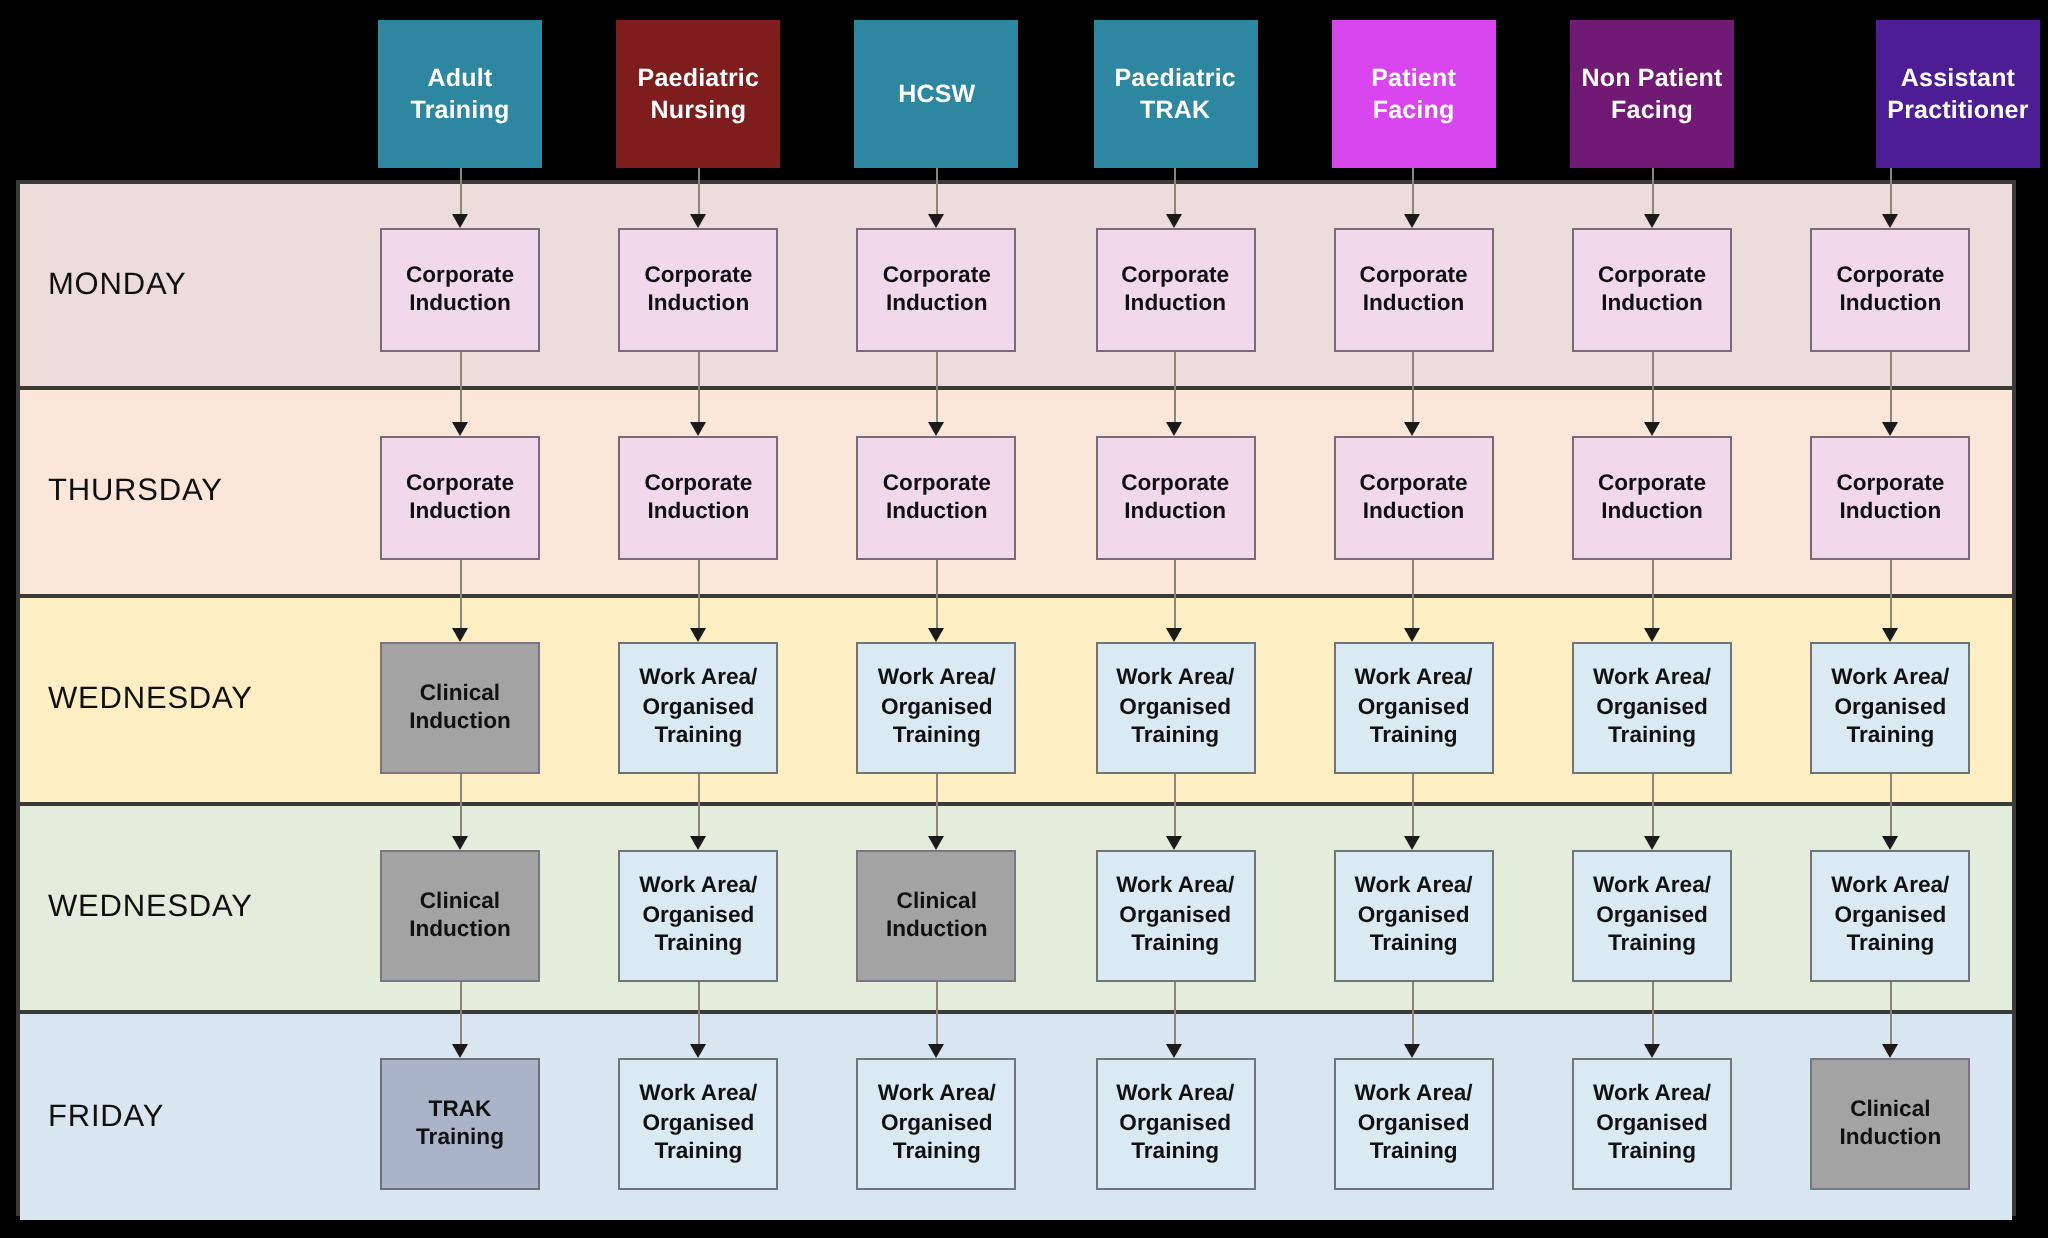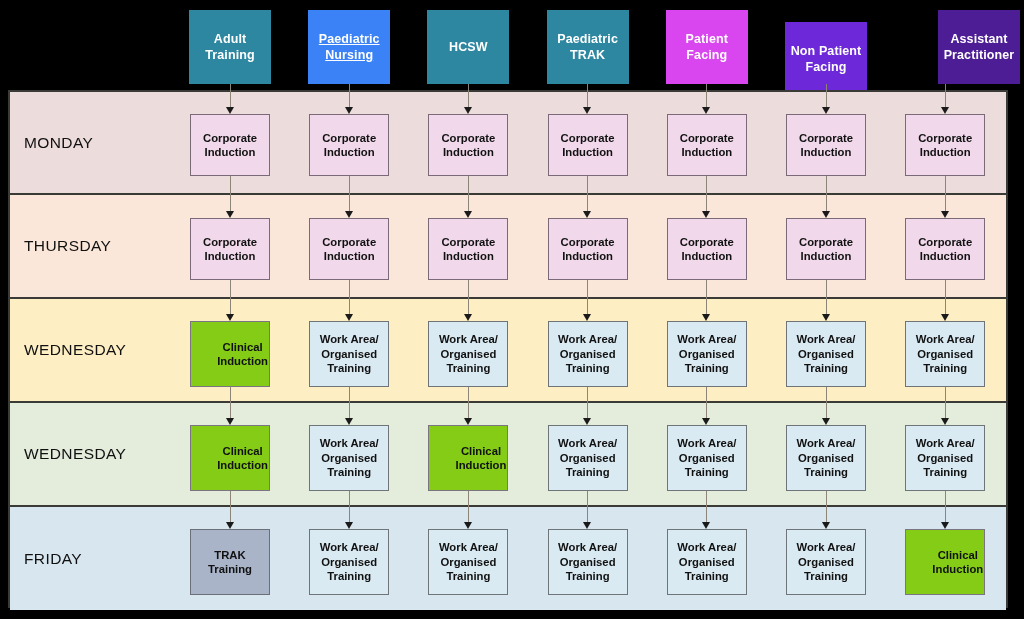"Paediatric Nursing" div.col-header { background: #3b82f6 -> #7f1d1d; text-decoration: underline -> none }
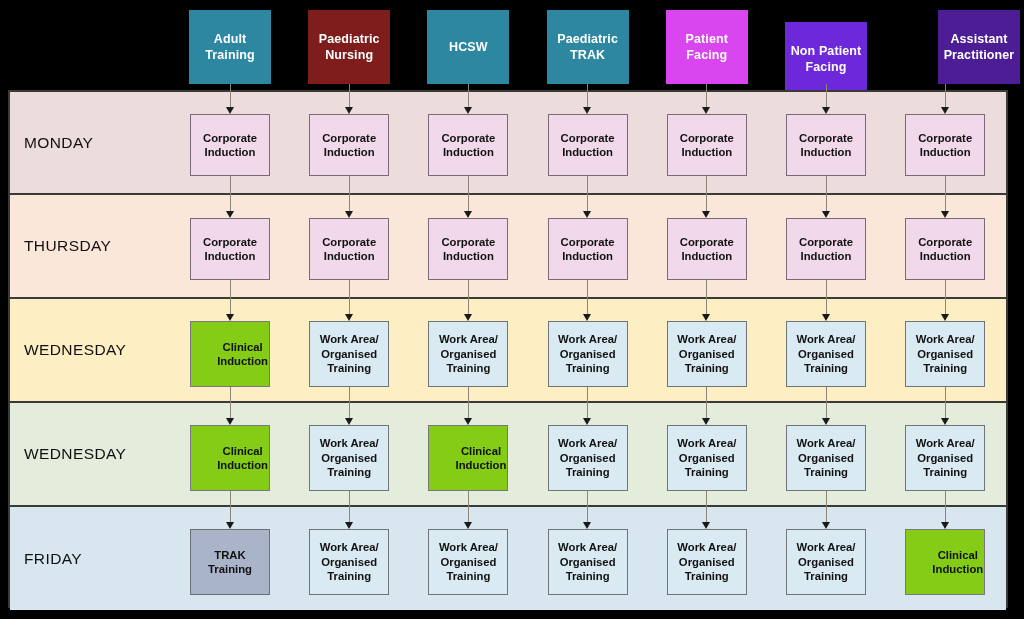"Non Patient Facing" div.col-header { background: #6d28d9 -> #701a75; margin-top: 12px -> none }
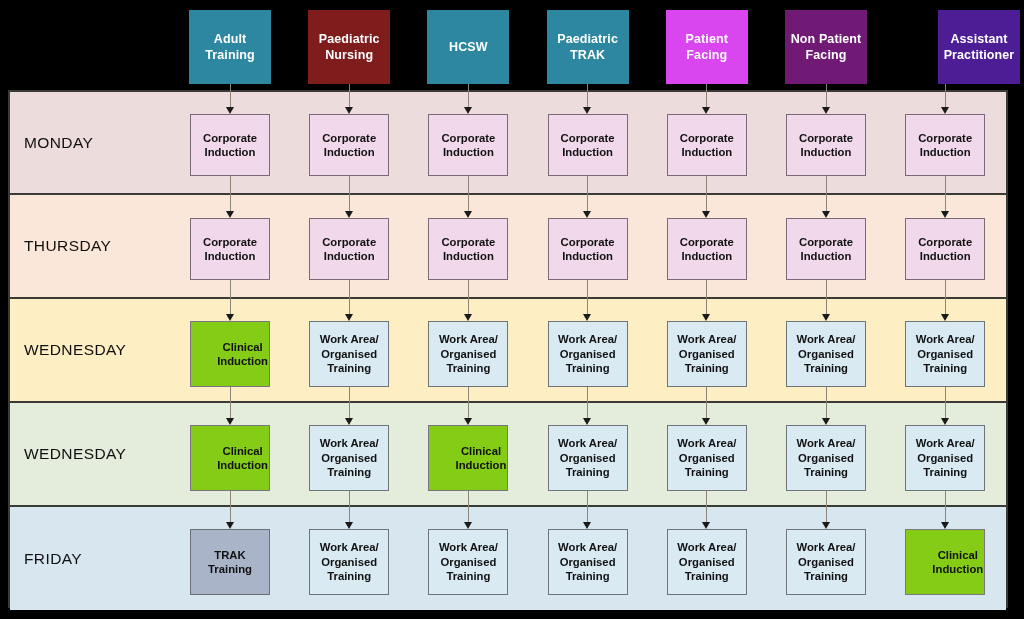"Clinical" .box-clinical { background: #84cc16 -> #a3a3a3; justify-content: flex-end -> none }
